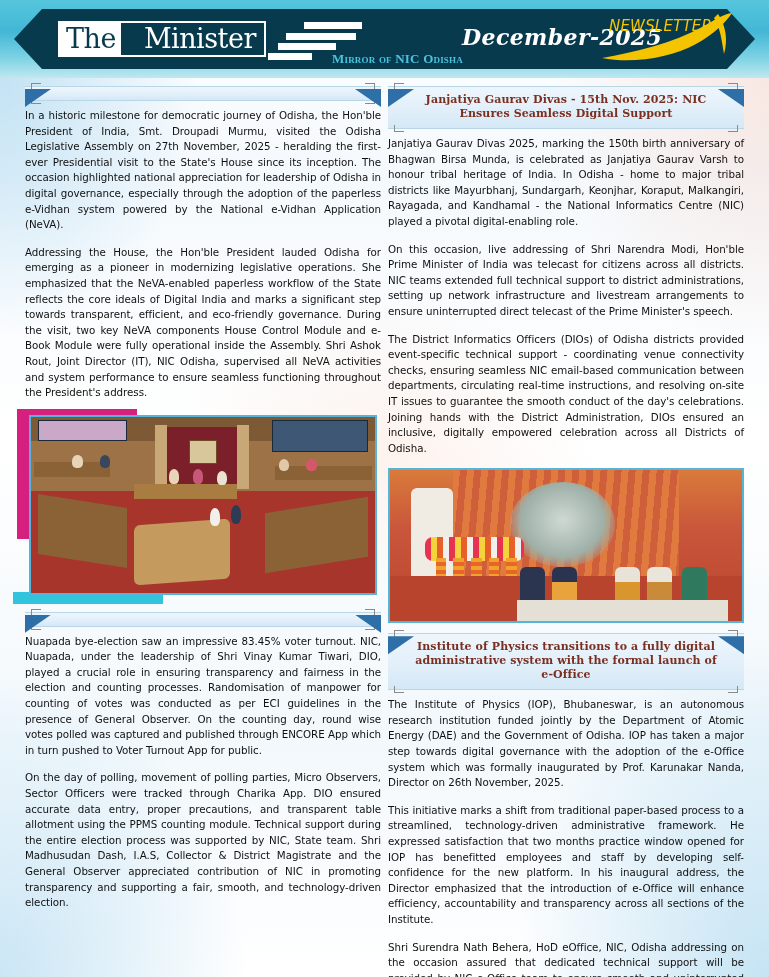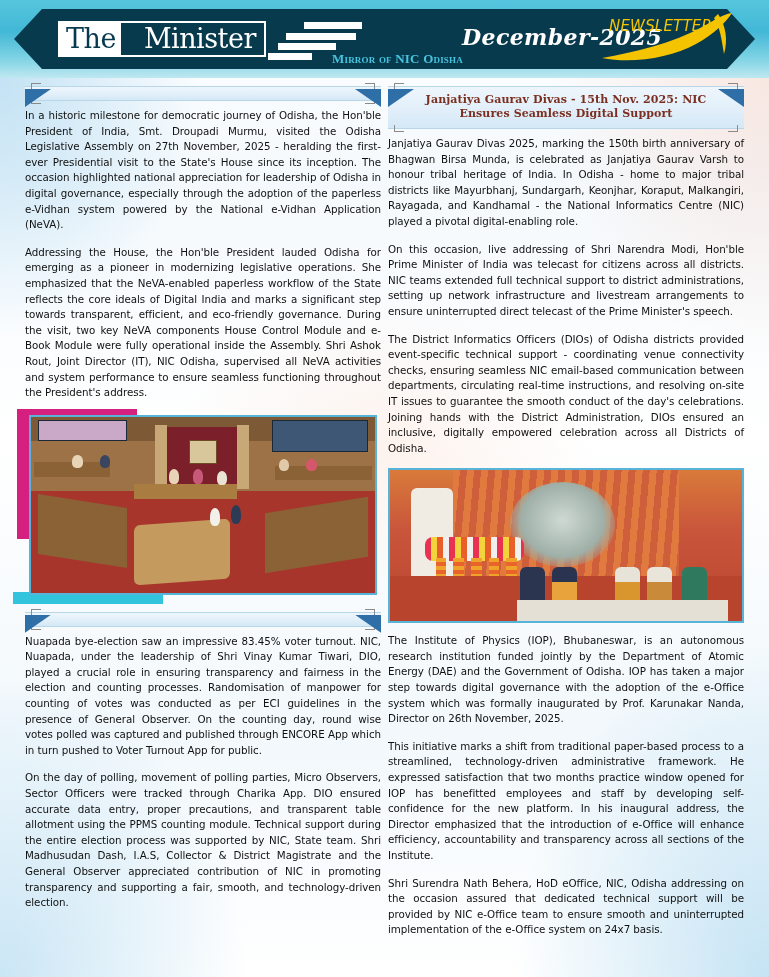"Institute of Physics transitions to" div.ribbon { html: none -> <div> <div> <span></span> <span></span> <span></span> <span></span> </div> <div>Institute of Physics transitions to a fully digital administrative system with the formal launch of e-Office</div> </div> }
